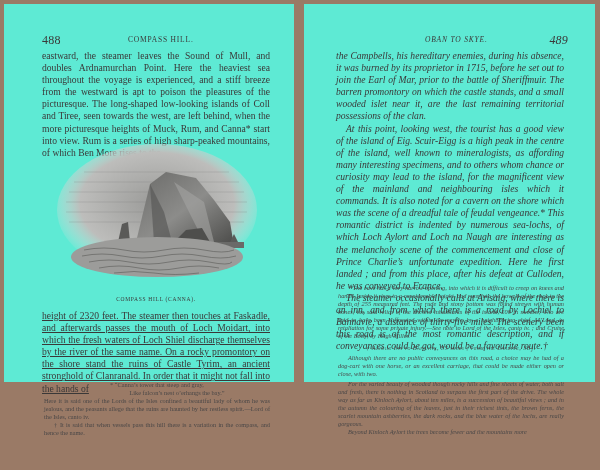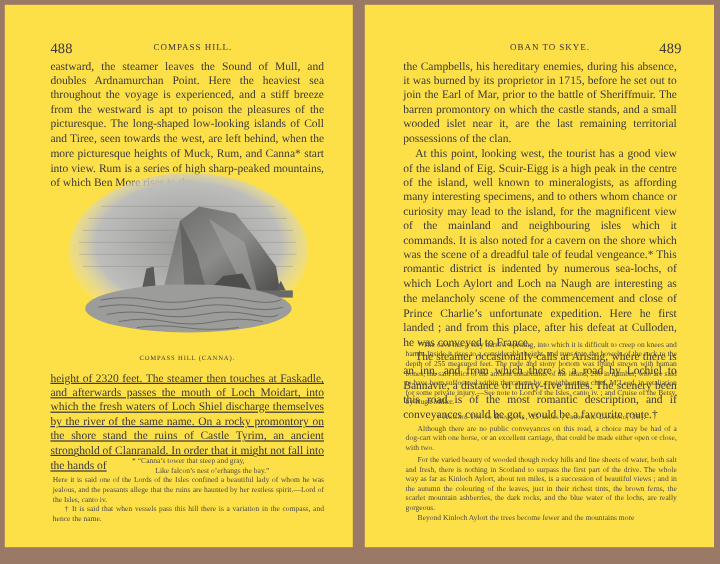"488" .page { background: #fde047 -> #5eead4; height: 452px -> 378px }
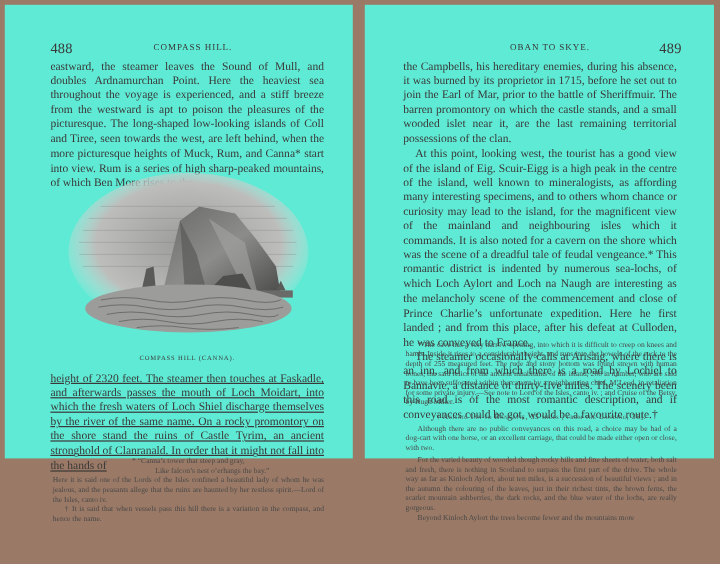"OBAN TO SKYE." .page.right { font-style: none -> italic }
